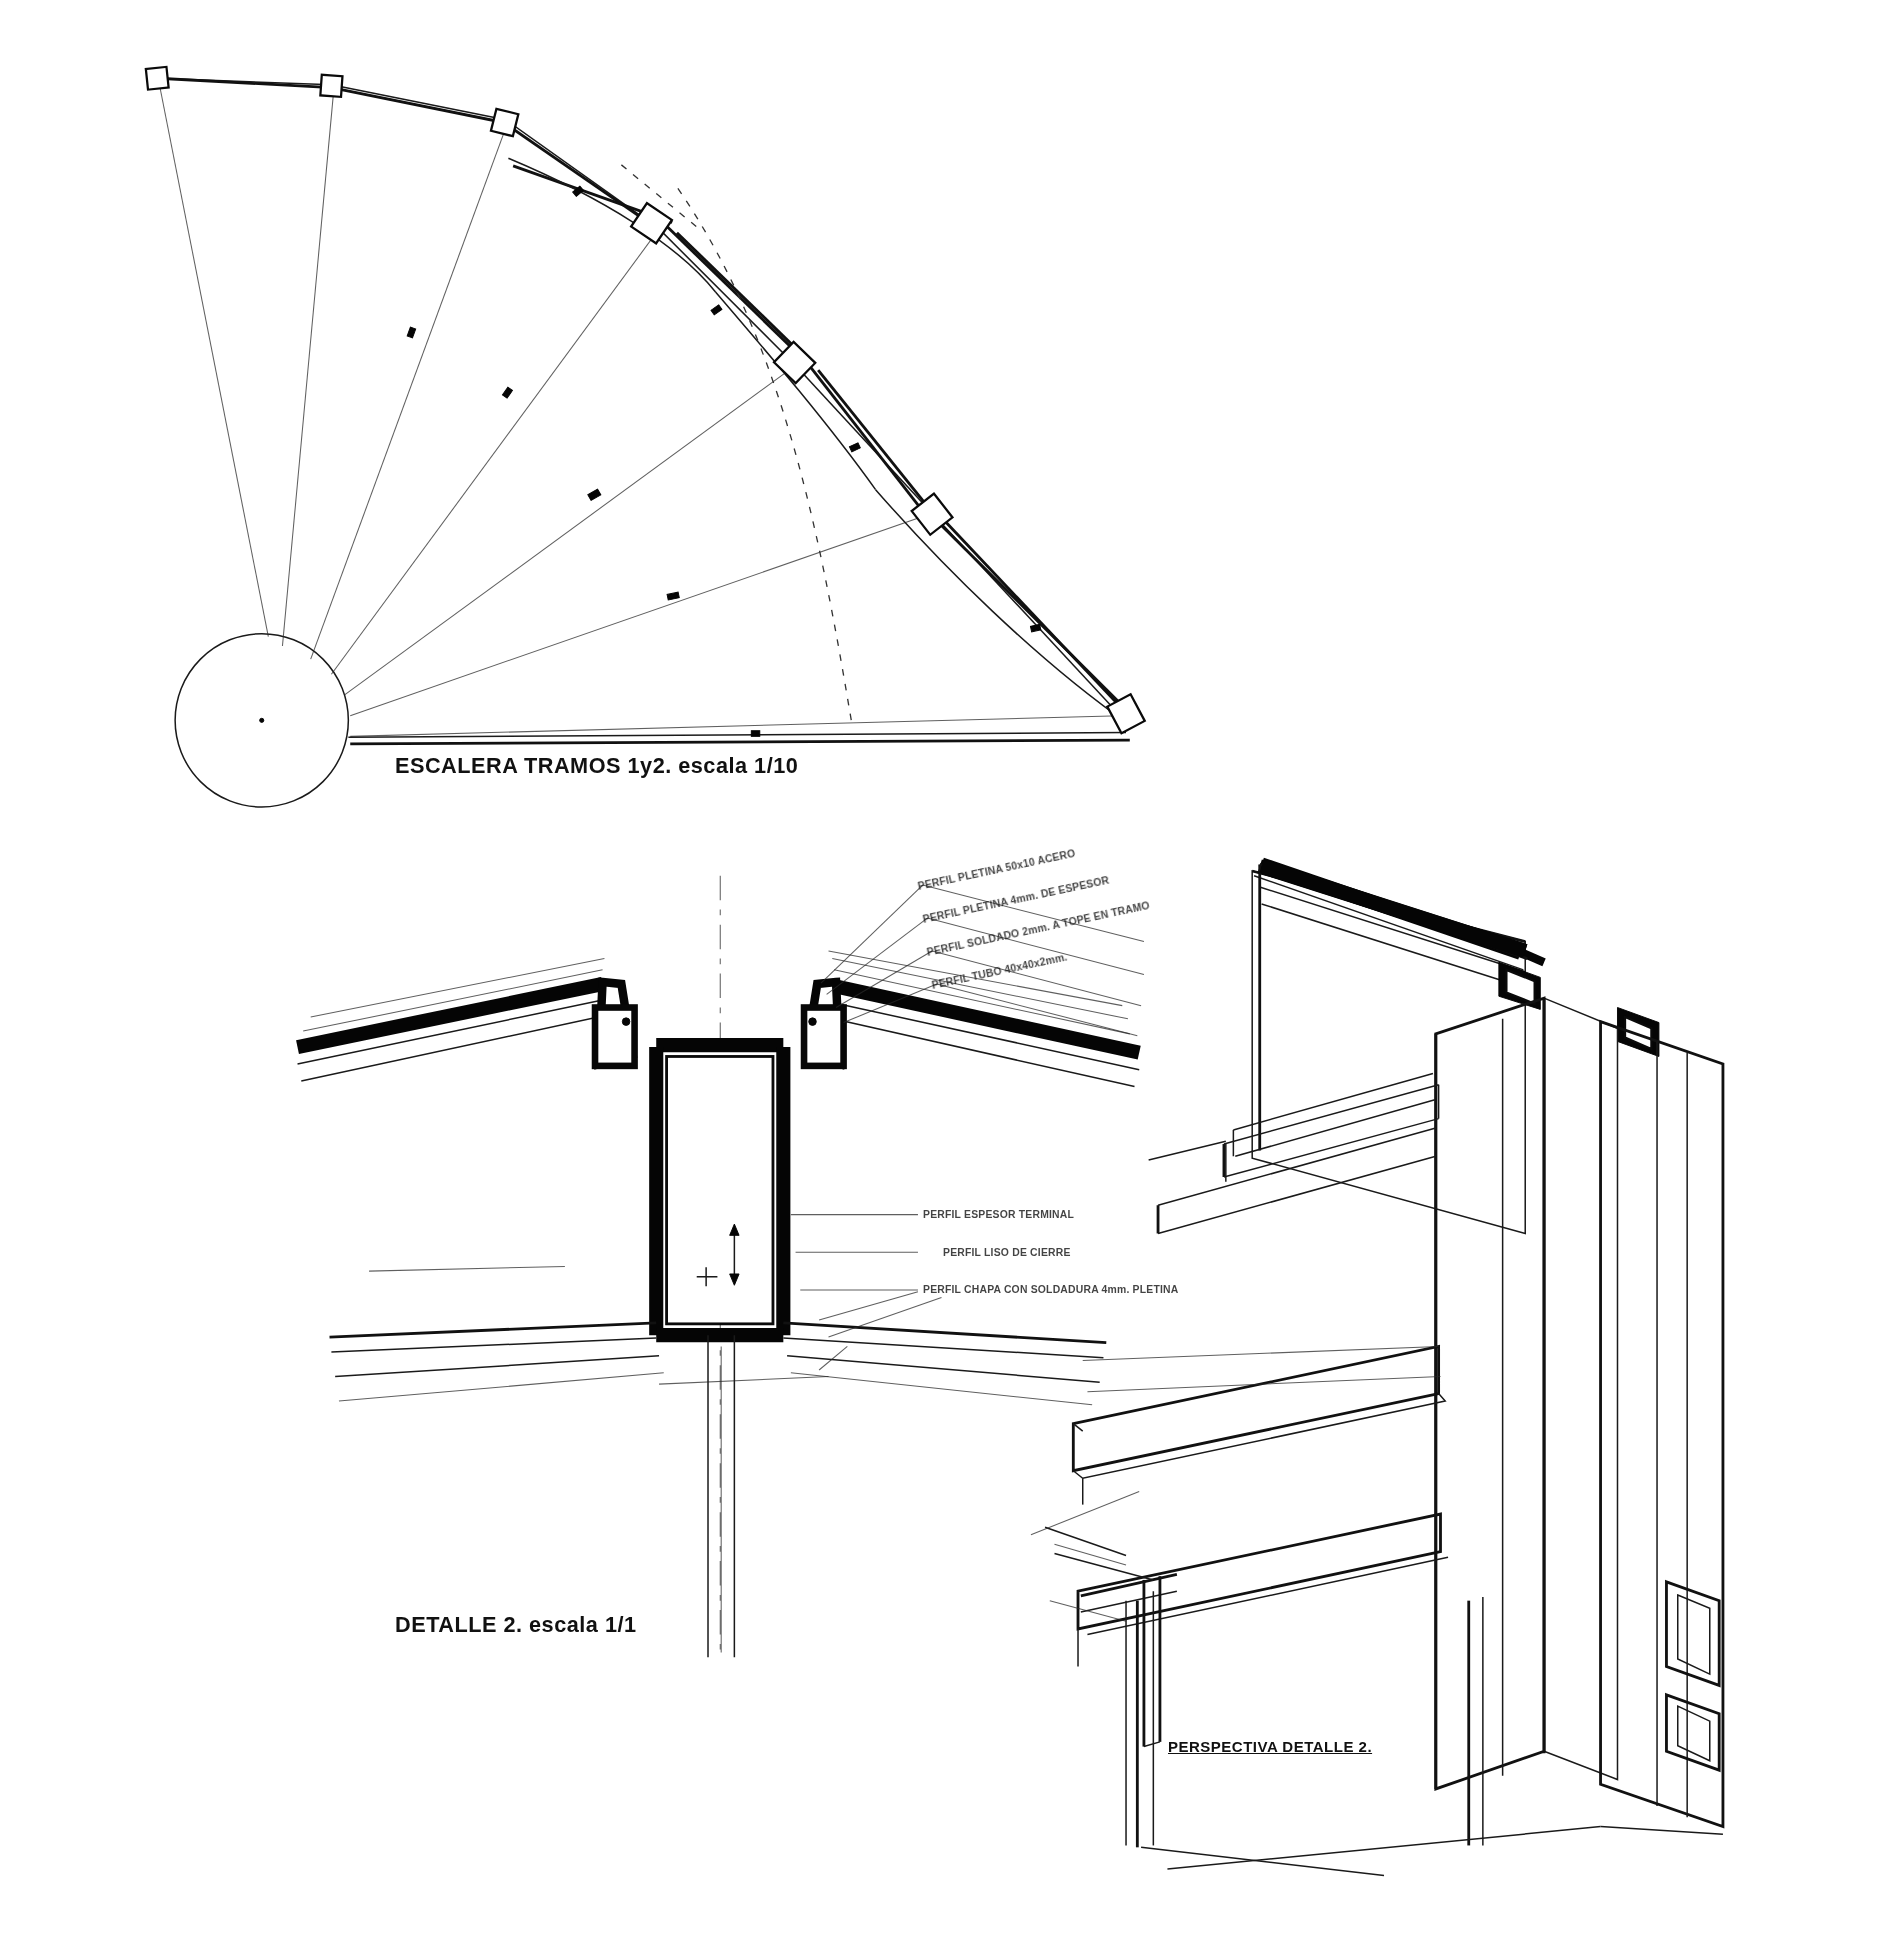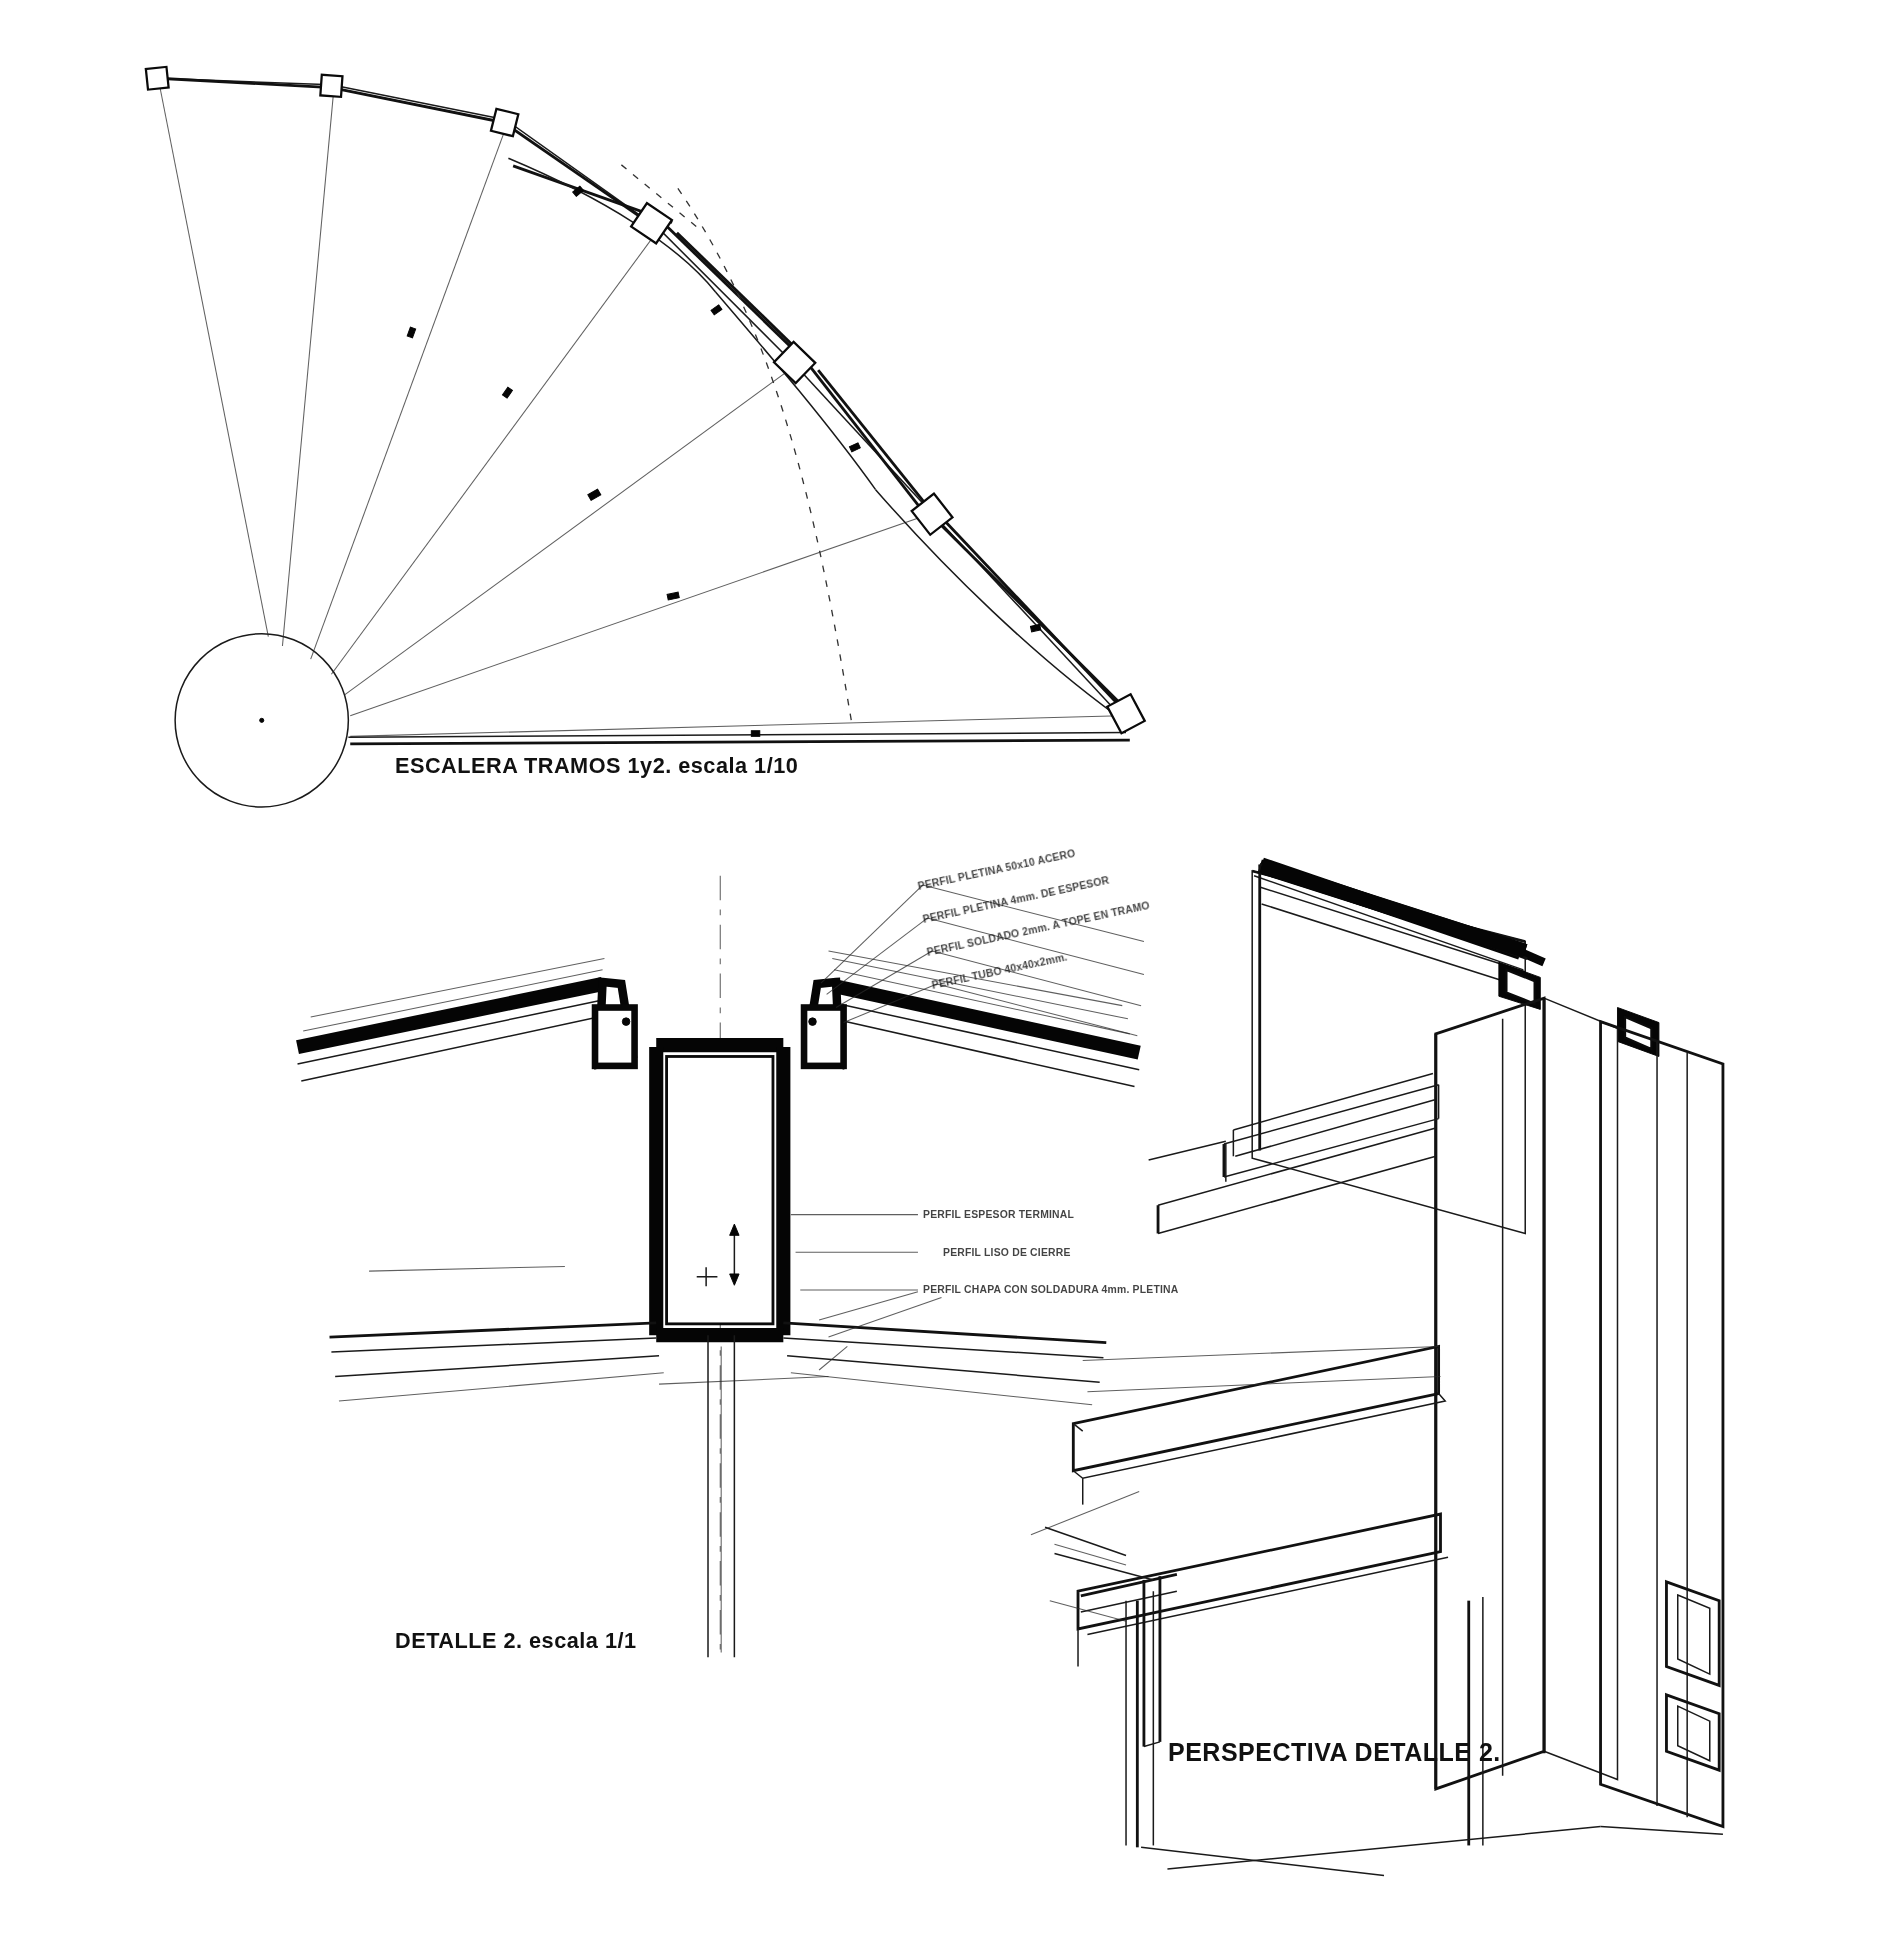"DETALLE 2. escala 1/1" #label-detalle2 { margin-top: 16px -> none }
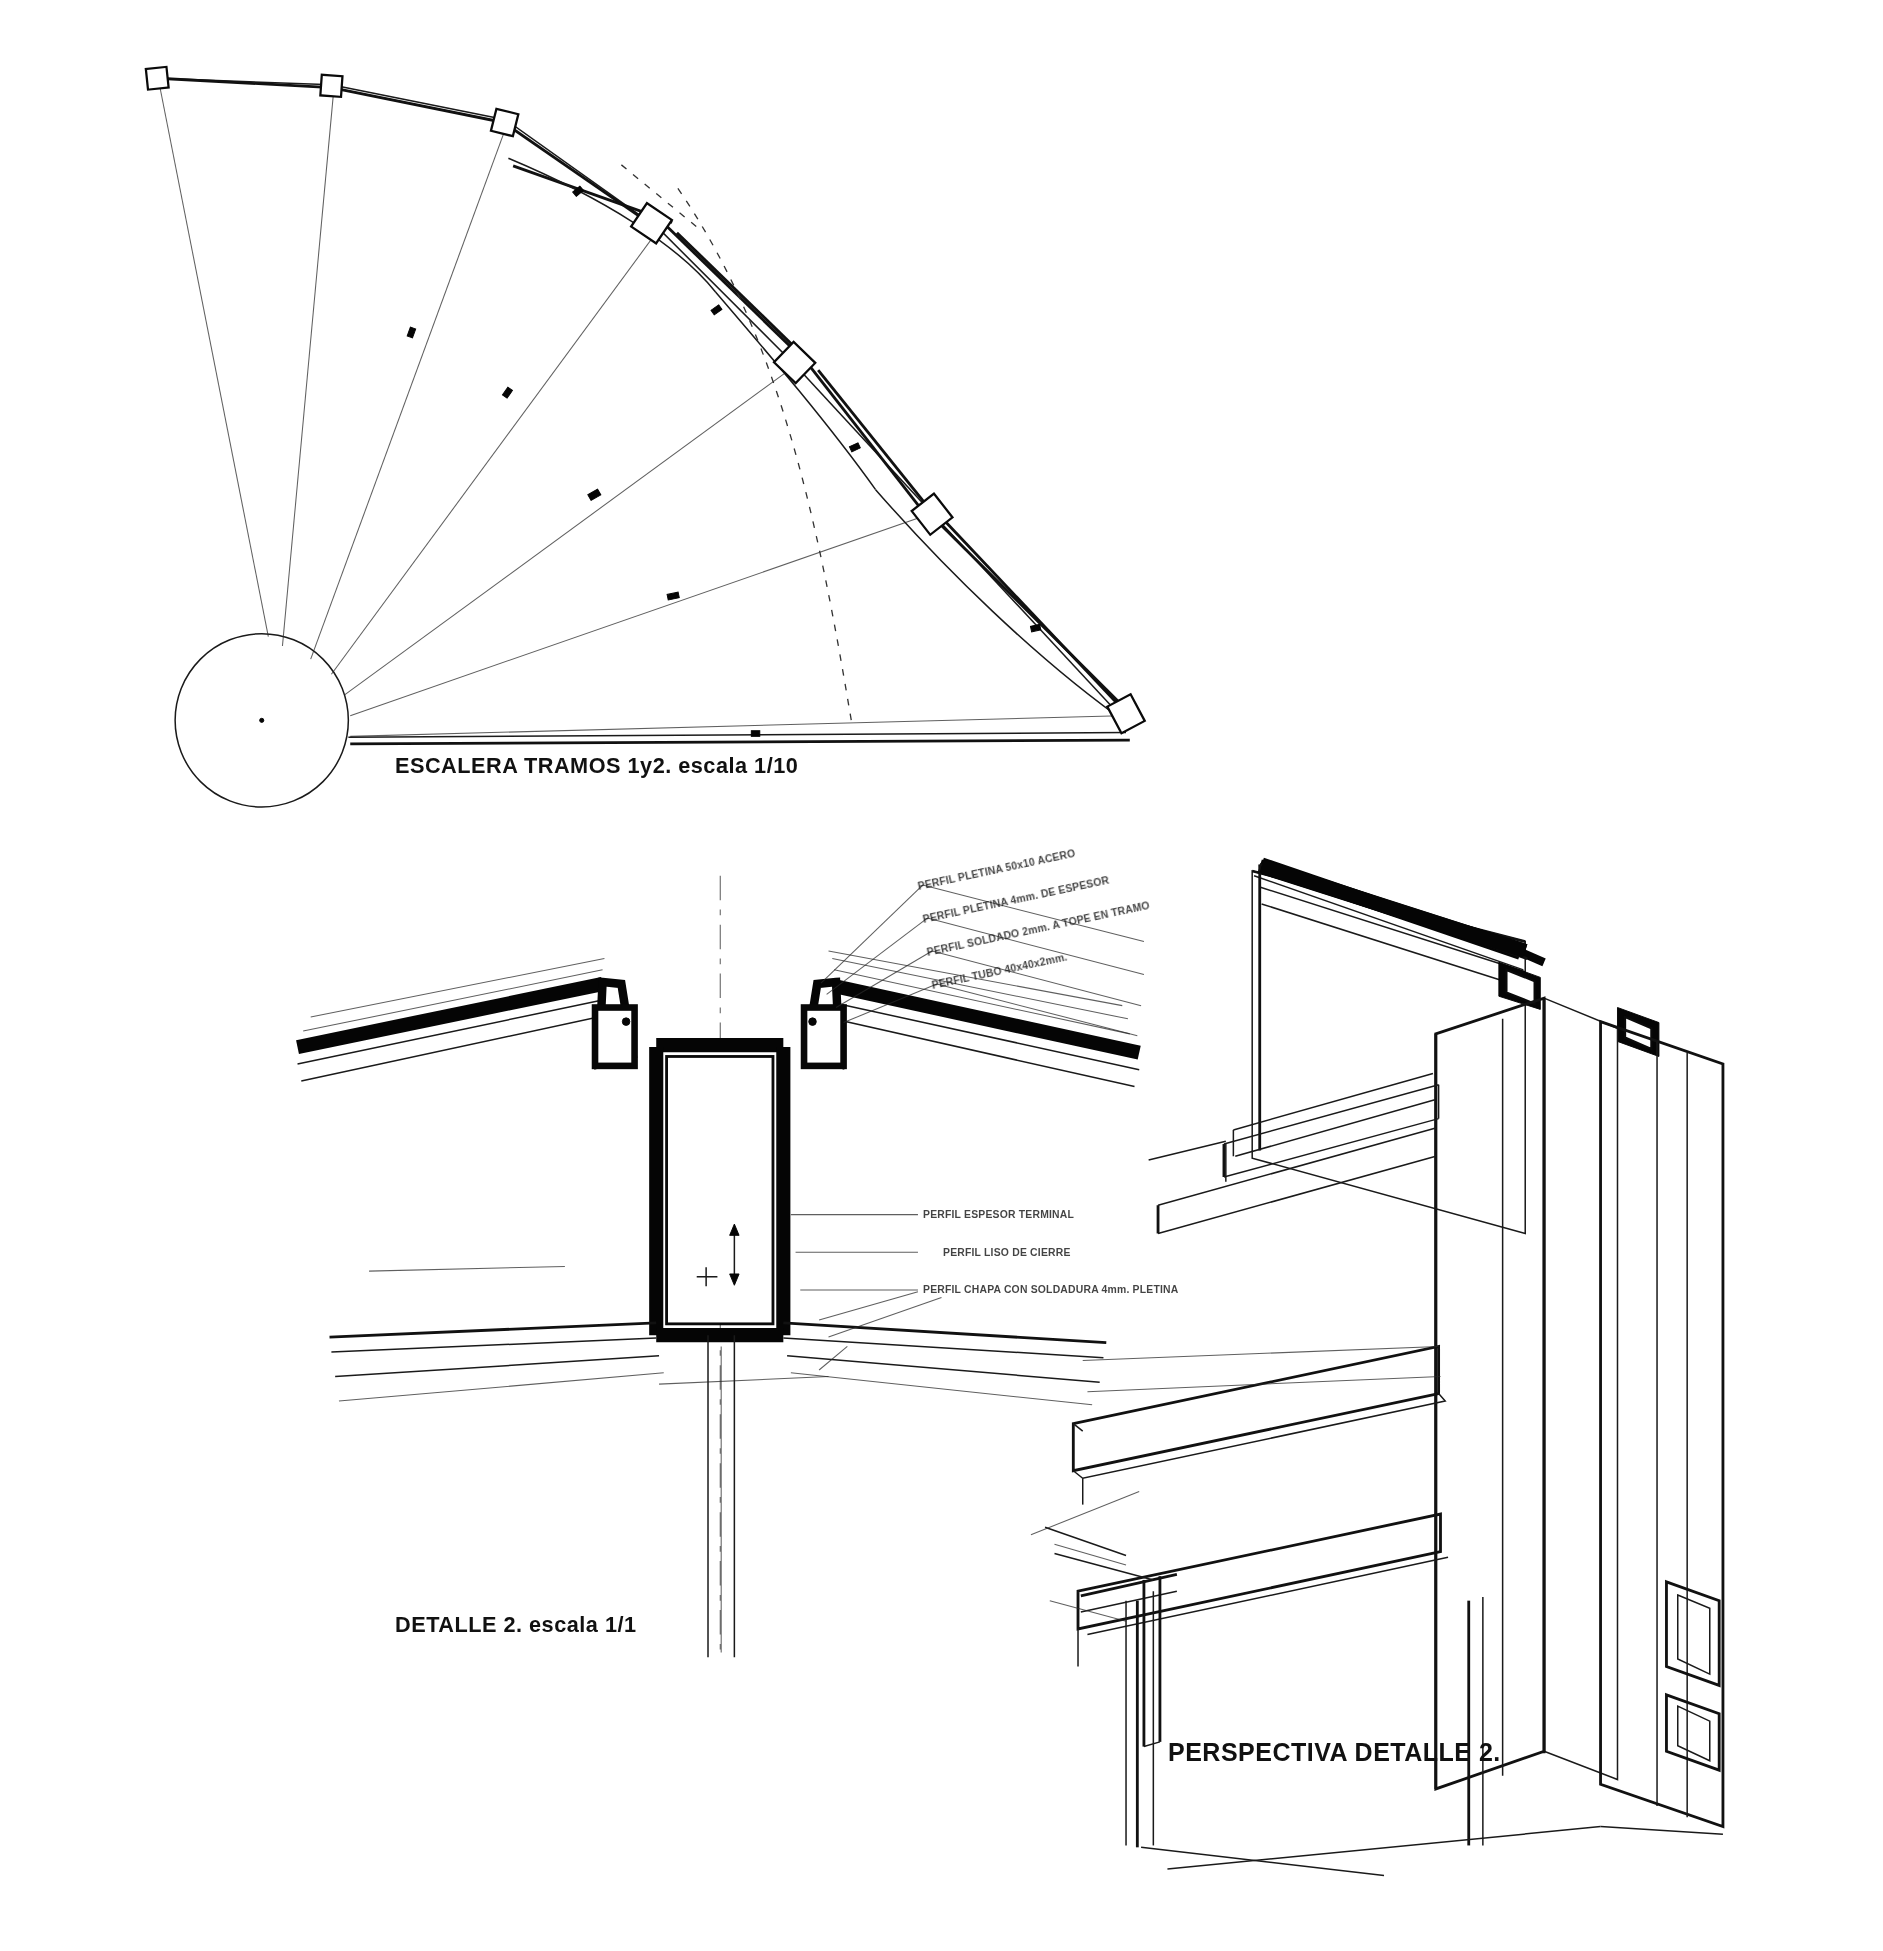"PERSPECTIVA DETALLE 2." #label-perspectiva { font-size: 25px -> 15px; text-decoration: none -> underline }
